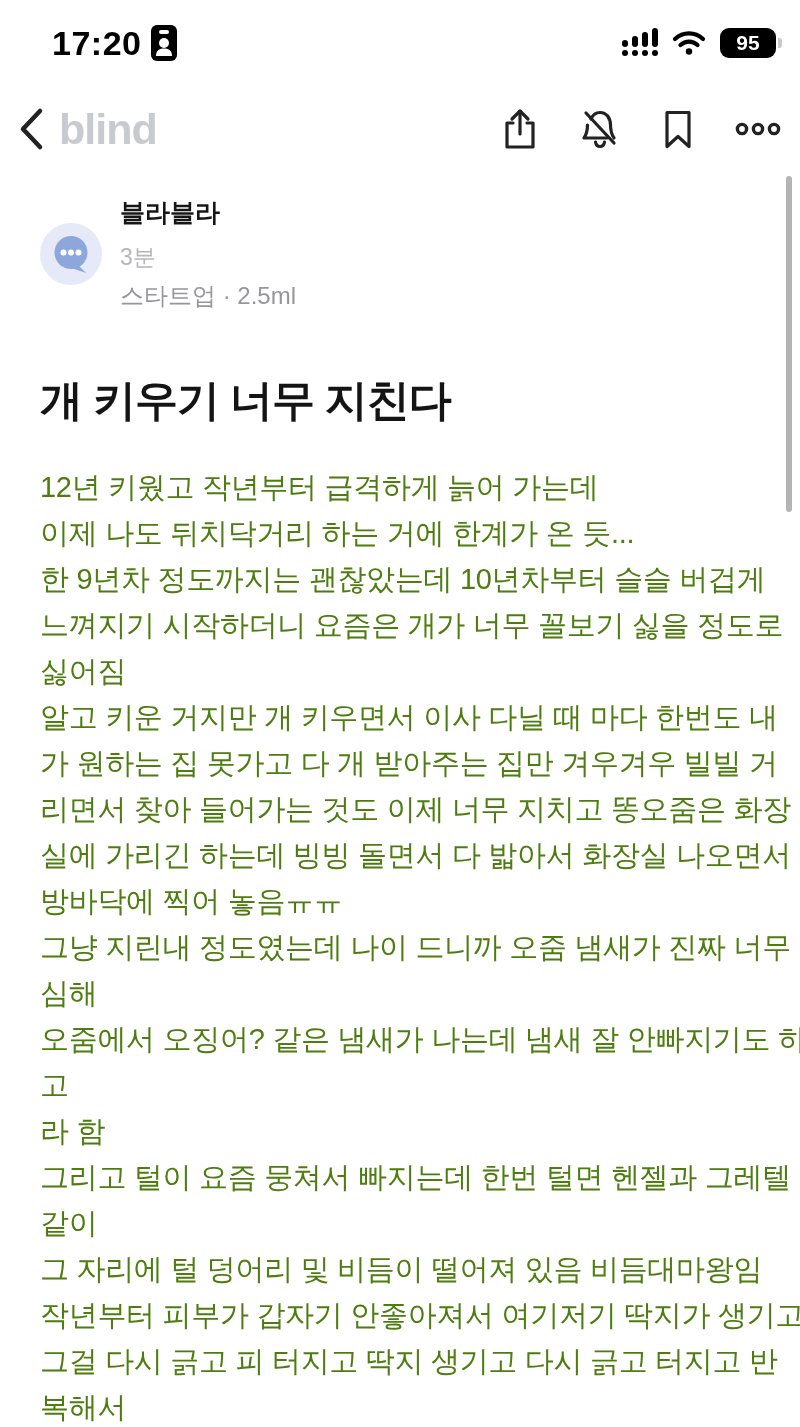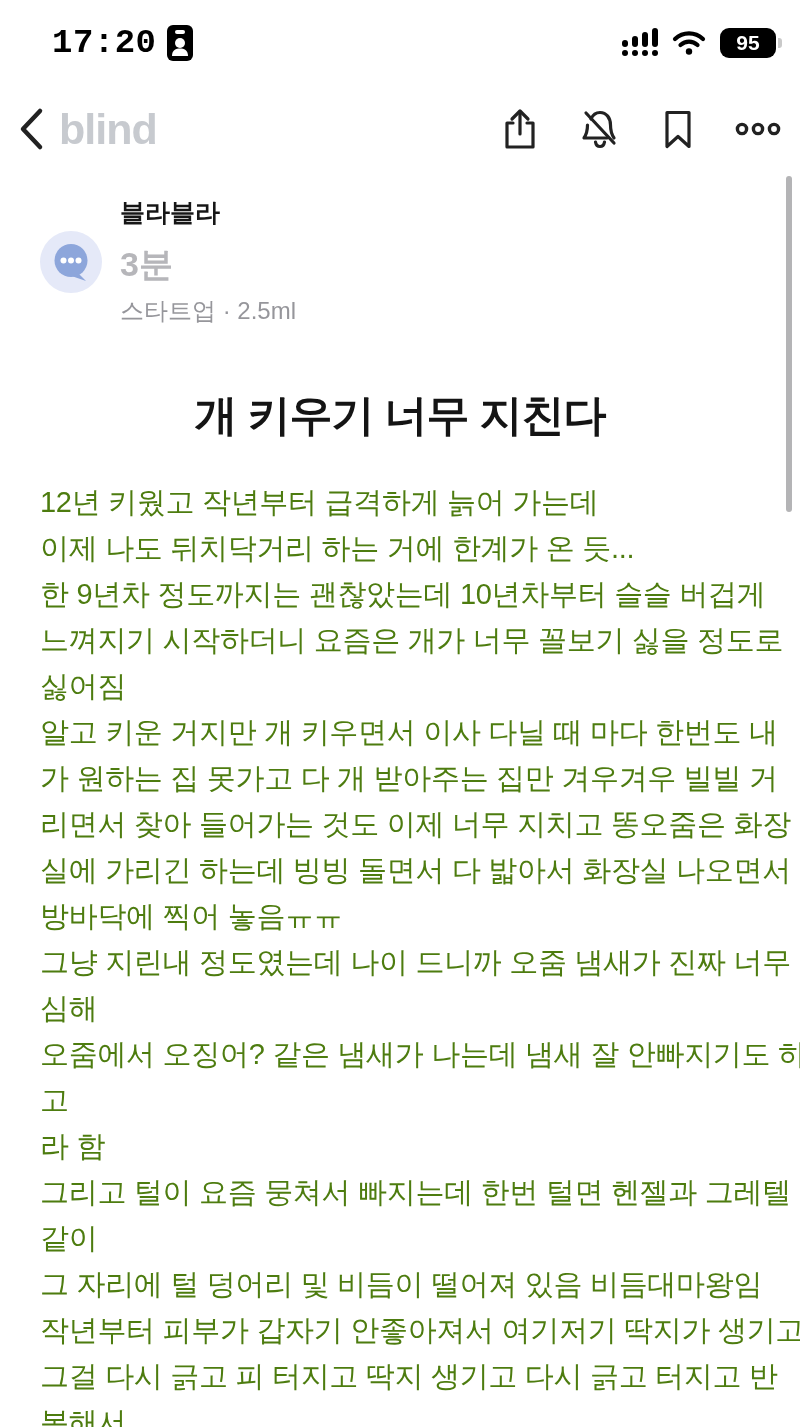"17:20" .sb-left { font-family: Liberation Mono, monospace -> none }
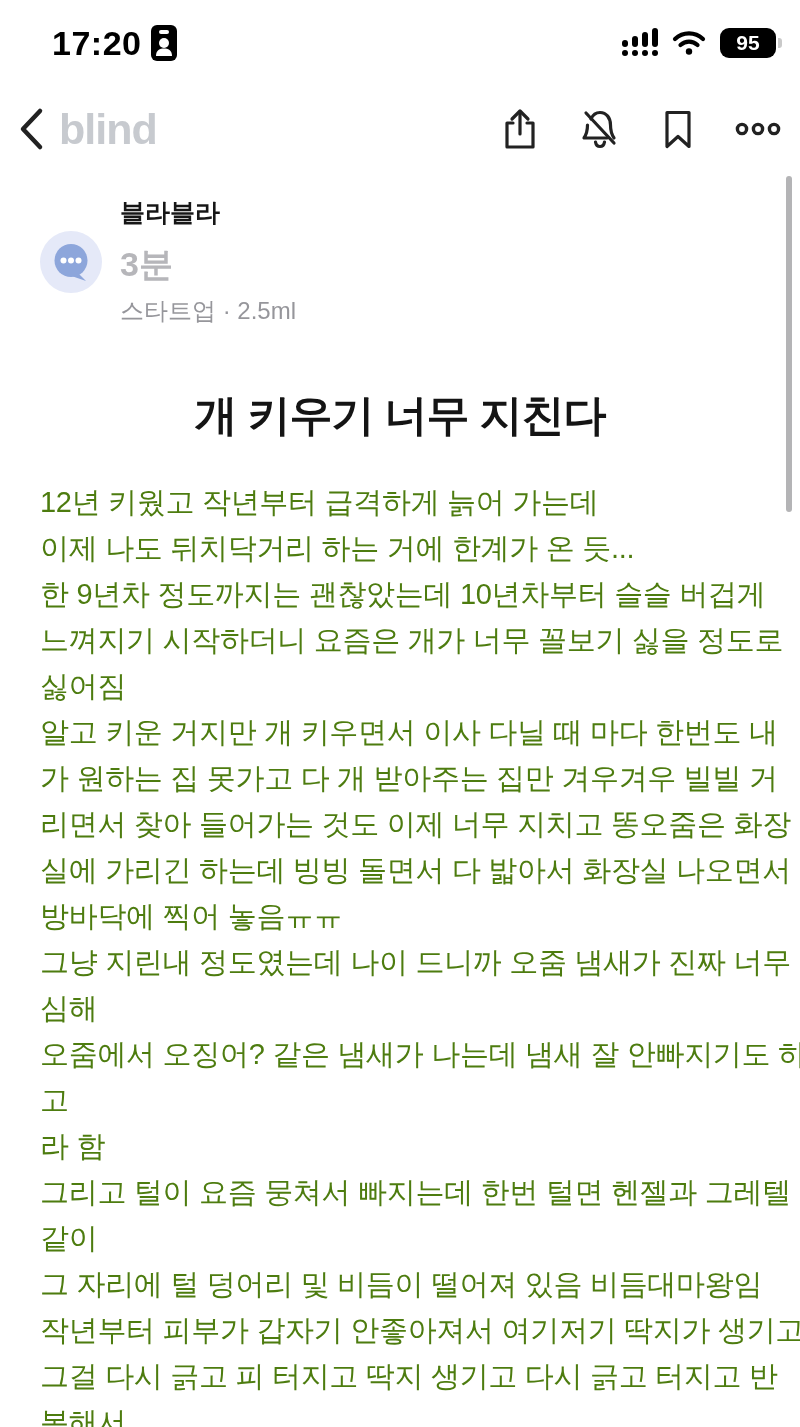"3분" .posted-ago { font-size: 34px -> 23px; font-weight: 700 -> 400 }
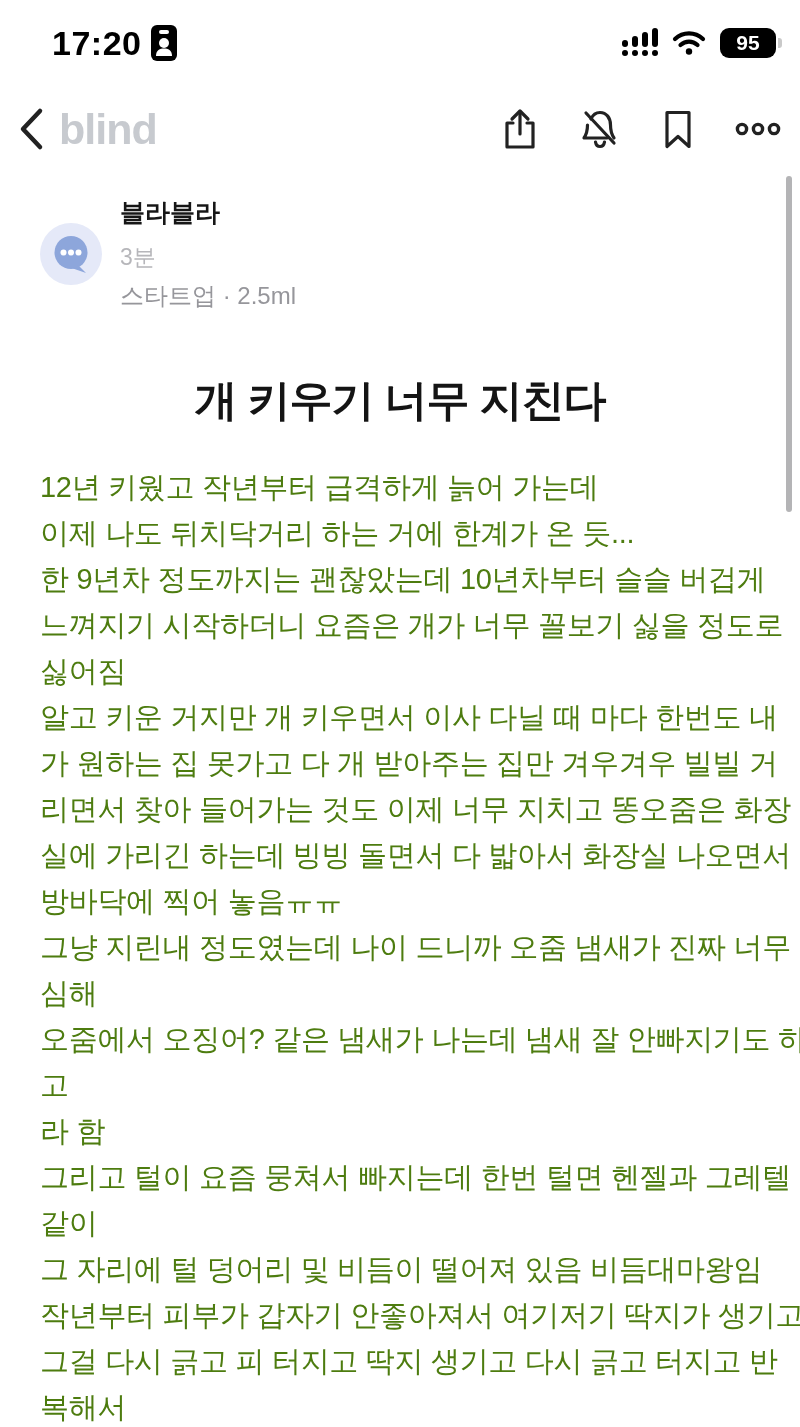"개 키우기 너무 지친다" .post-title { text-align: center -> none }
